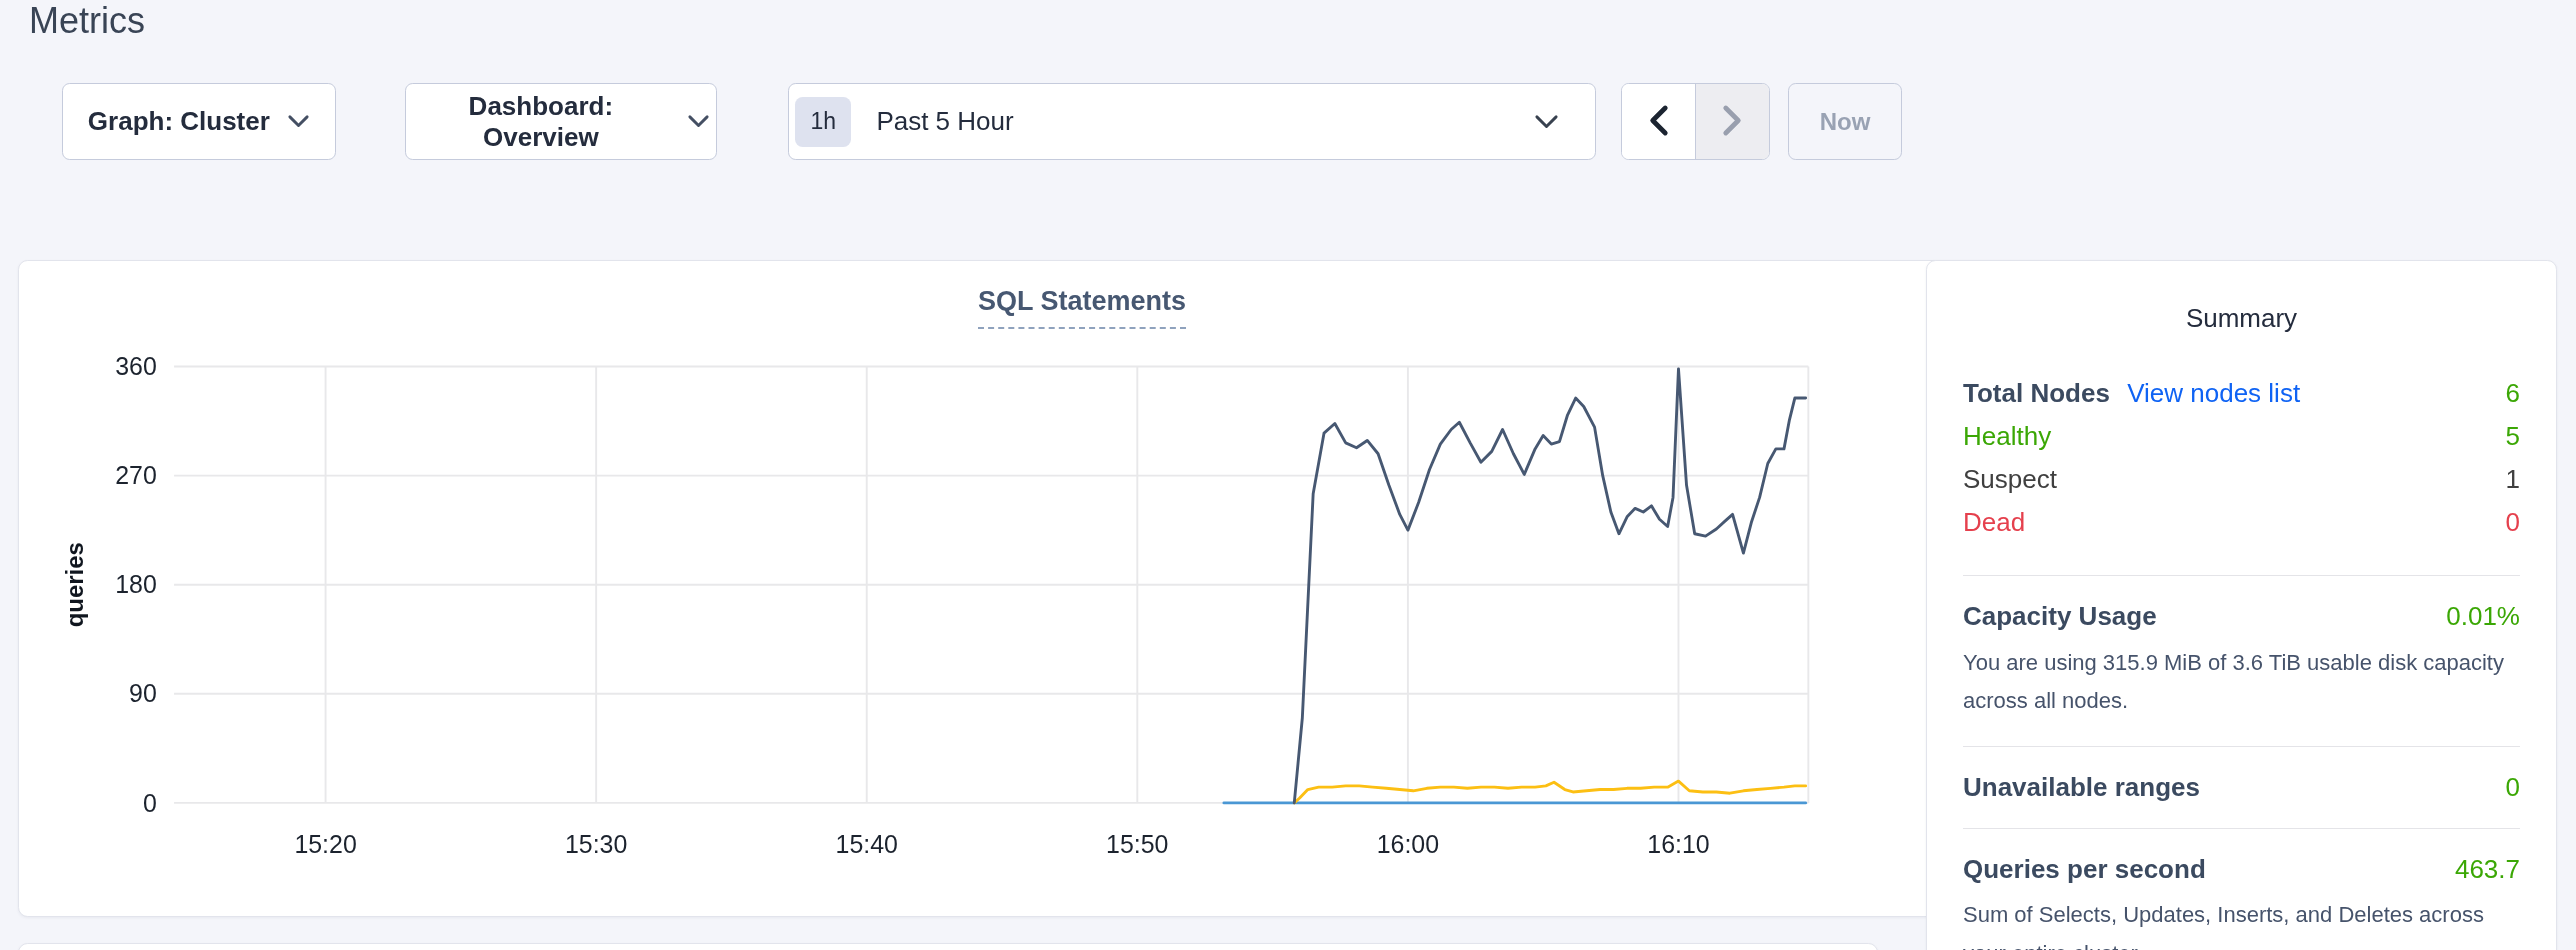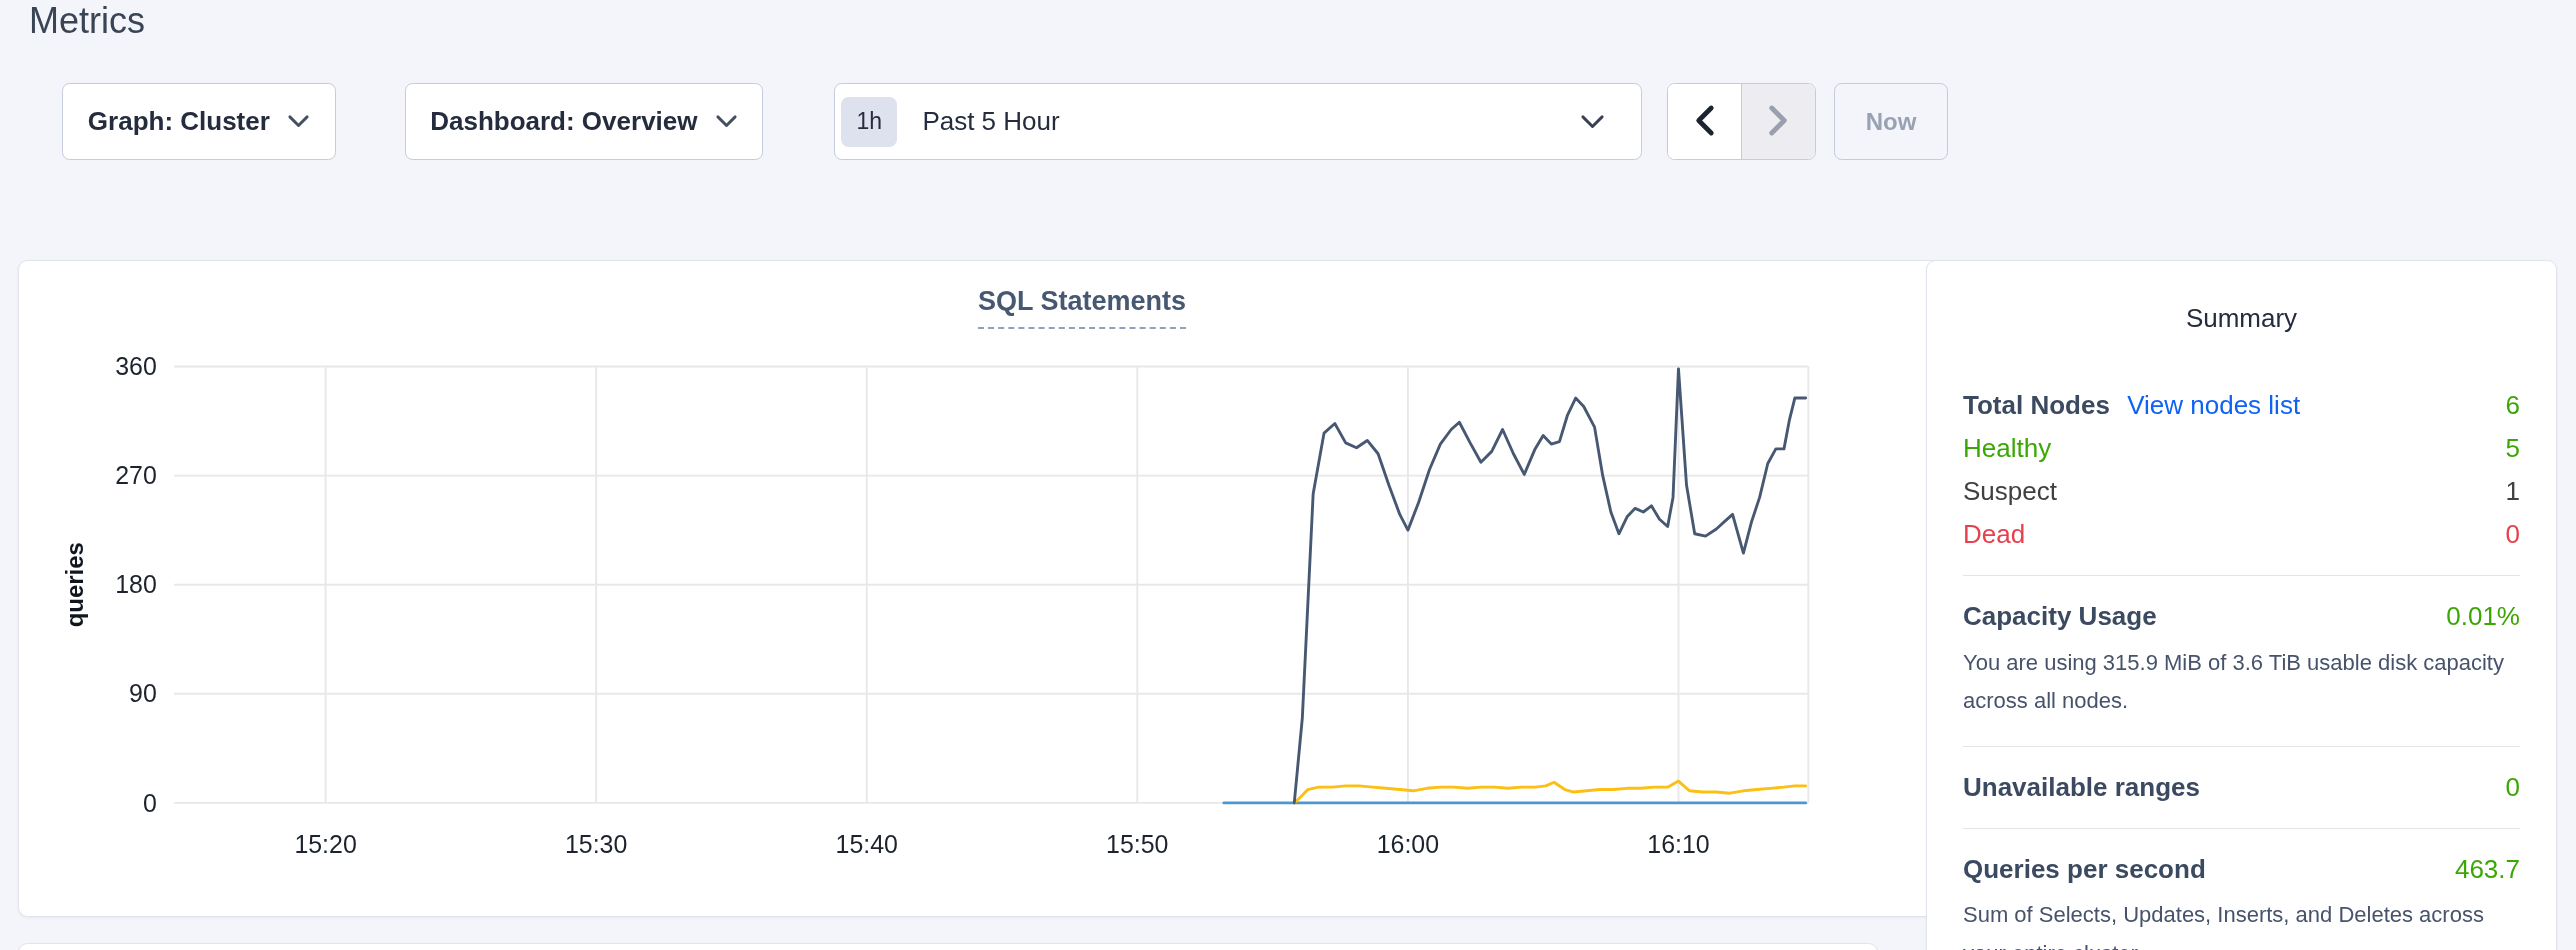"Dashboard: Overview" .dash-dd { width: 358px -> 312px }
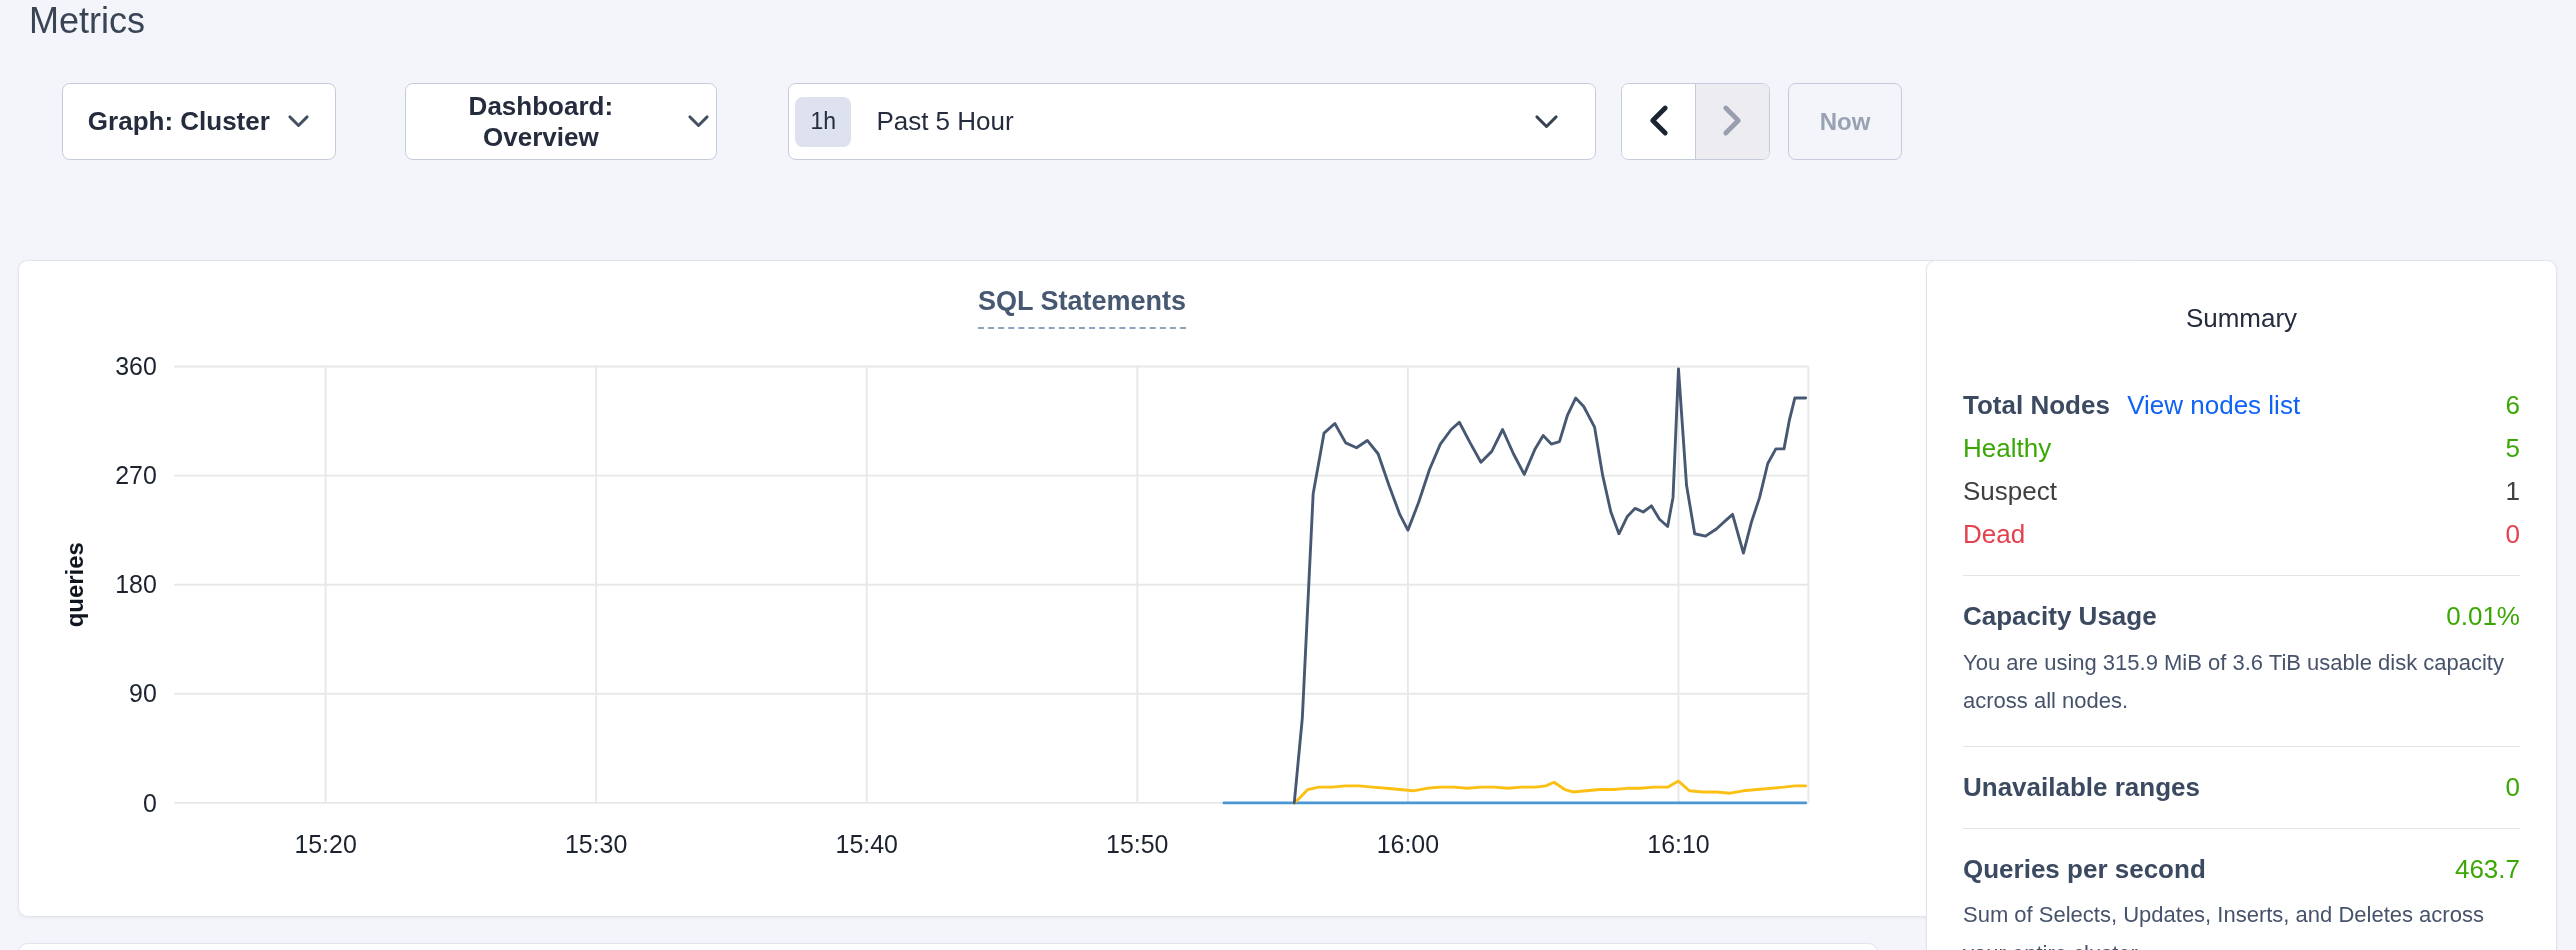"Total Nodes" .node-row { align-items: flex-end -> flex-start }
